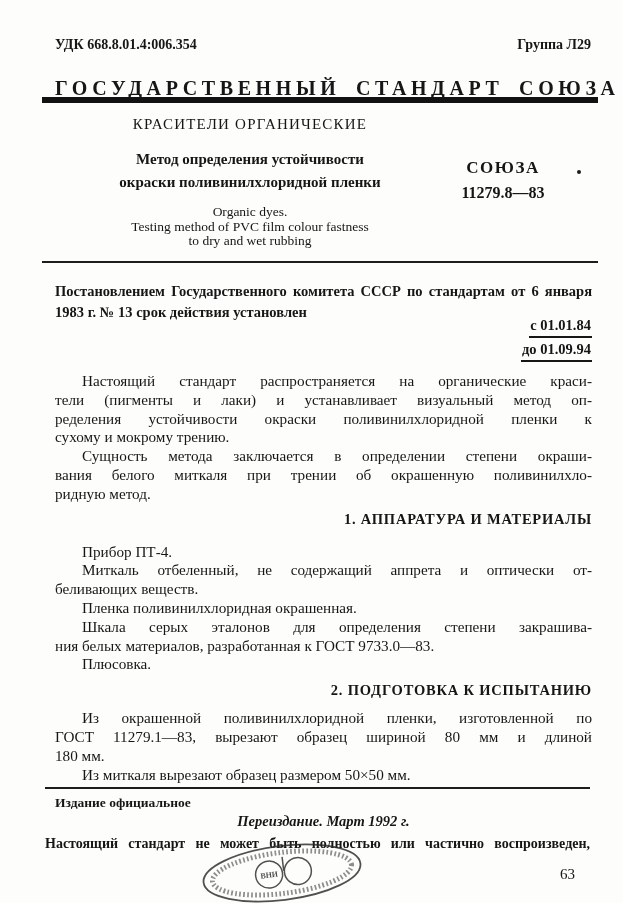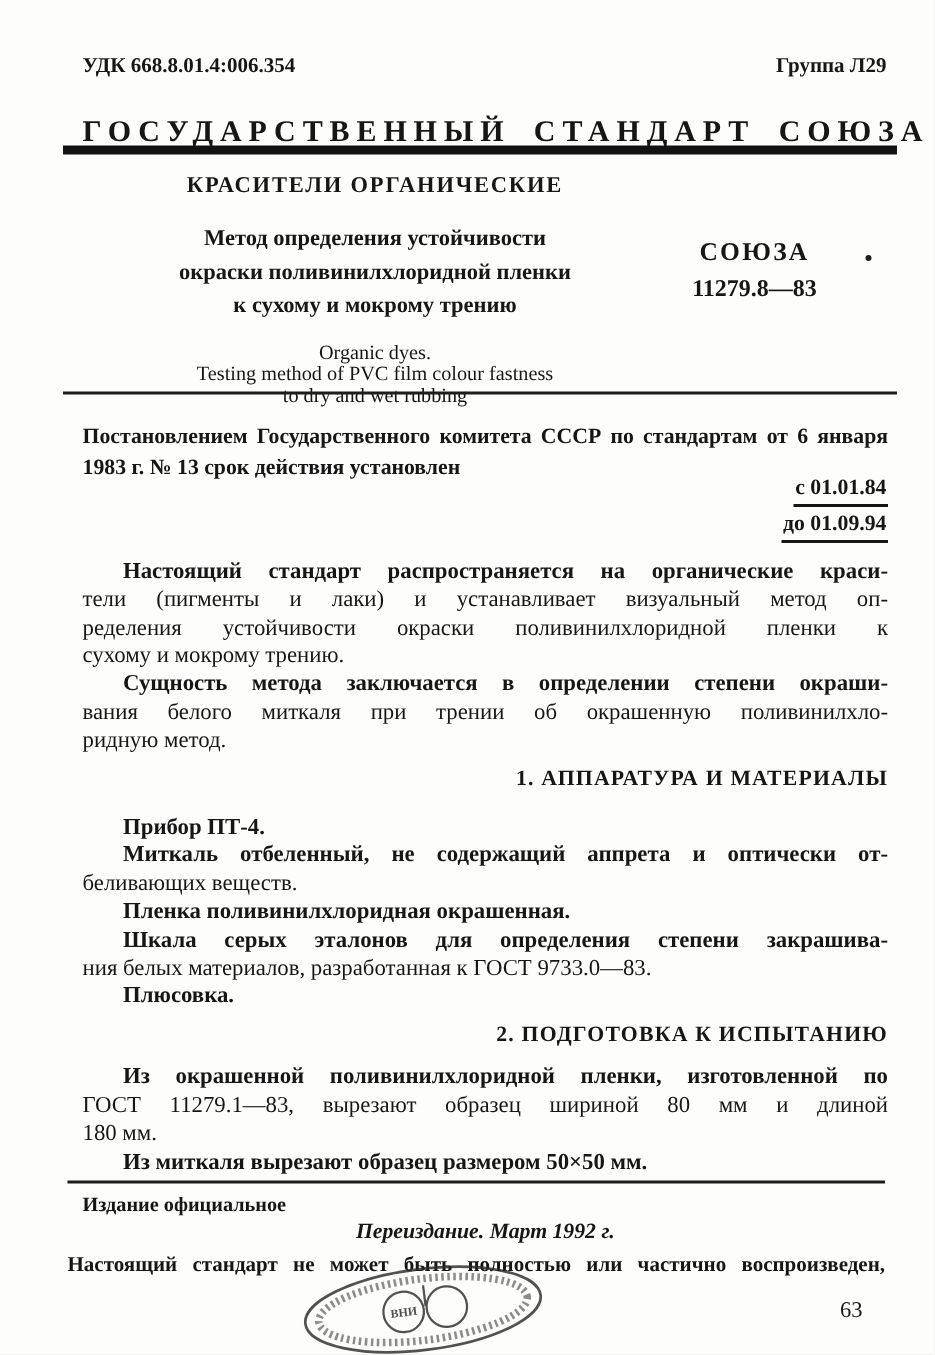"КРАСИТЕЛИ ОРГАНИЧЕСКИЕ" .title-ru { font-weight: bold -> normal }
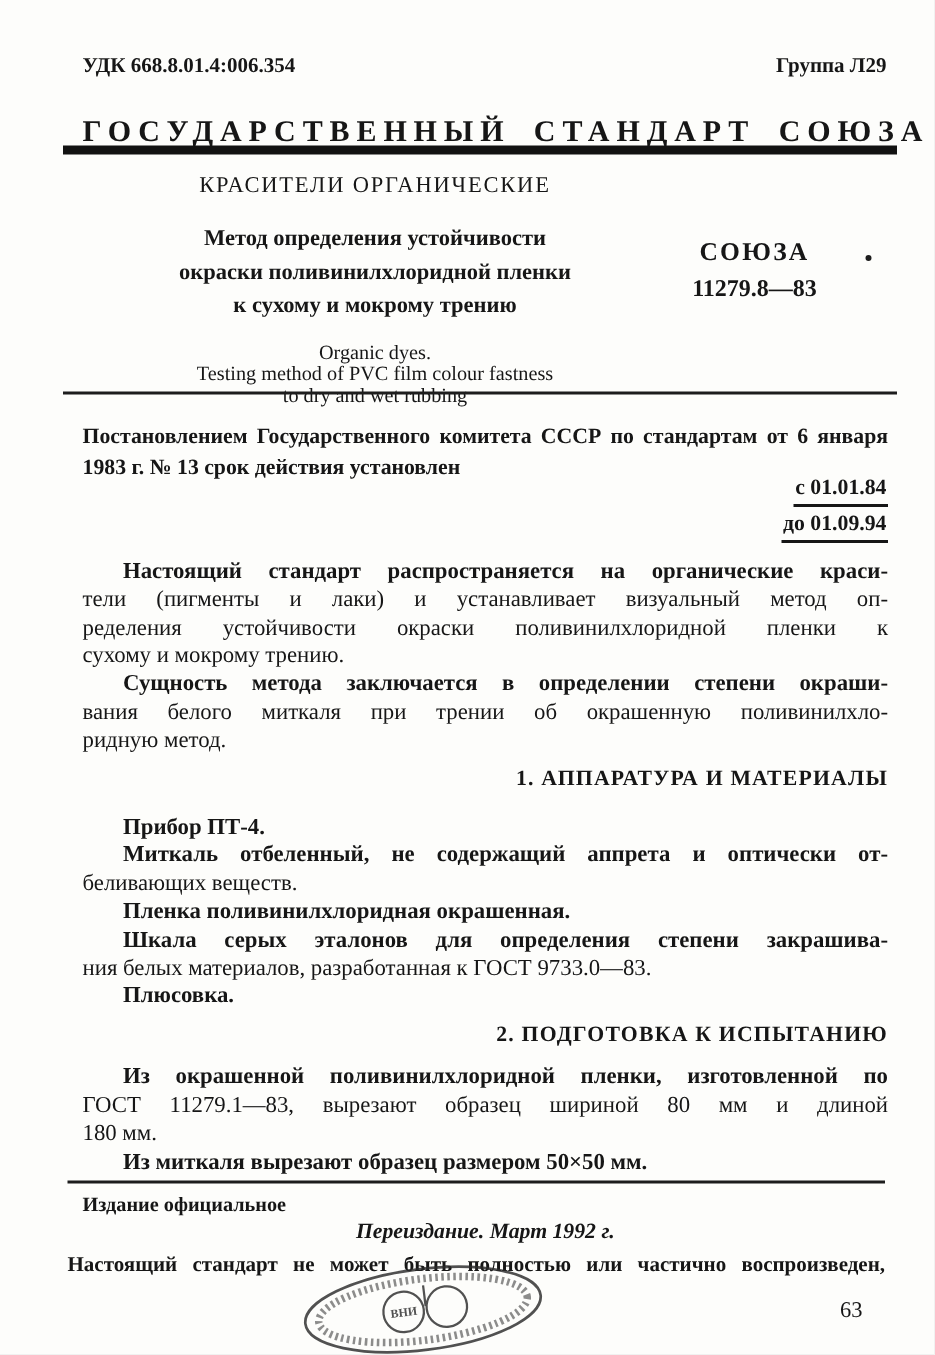"к сухому и мокрому трению" div { html: <div>к сухому и мокрому трению</div> -> none }
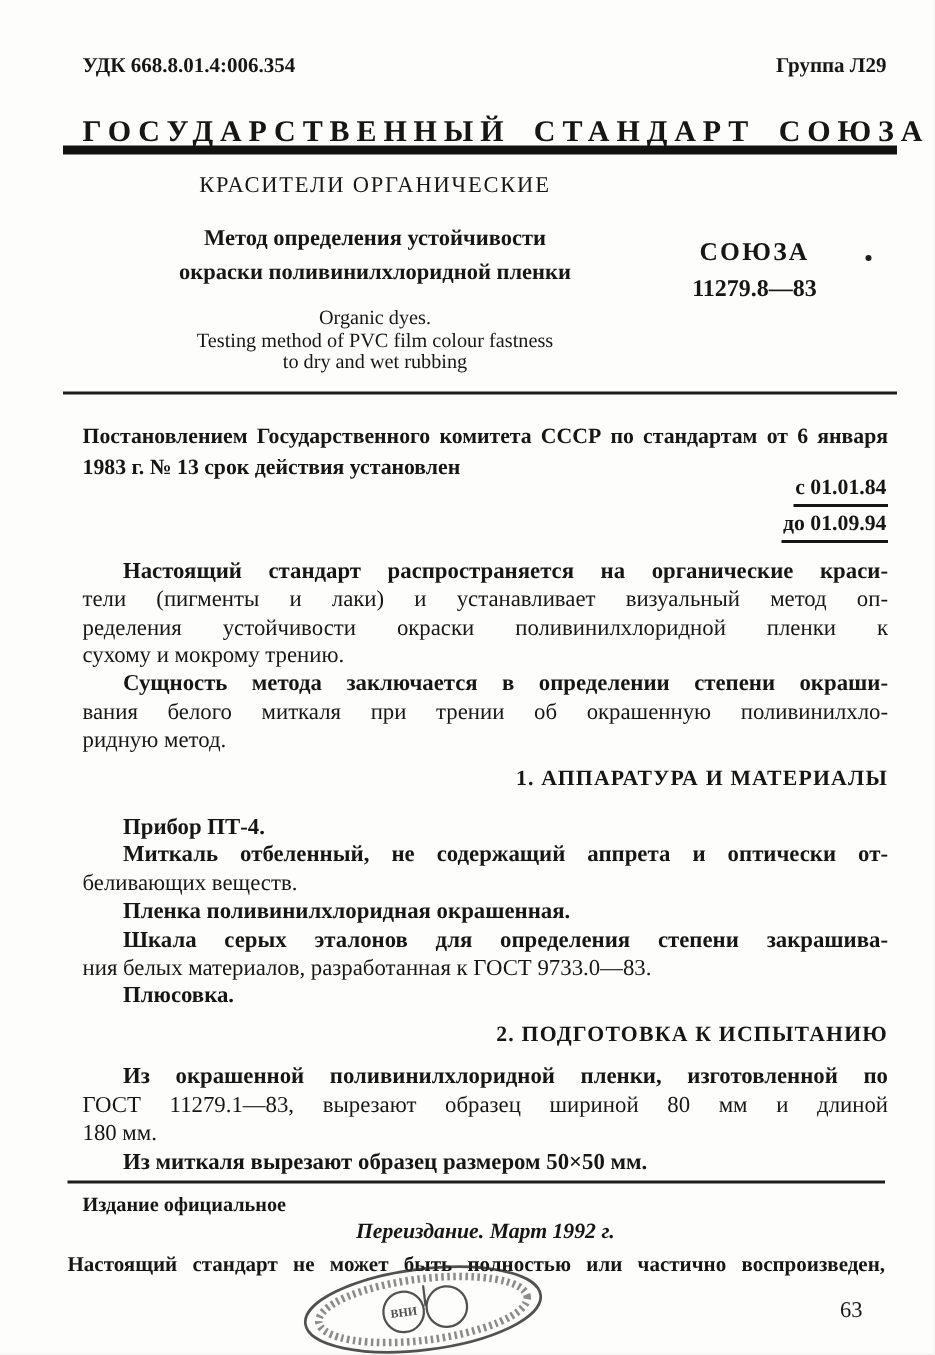"Настоящий стандарт распространяется на" .ind { font-weight: bold -> none }
